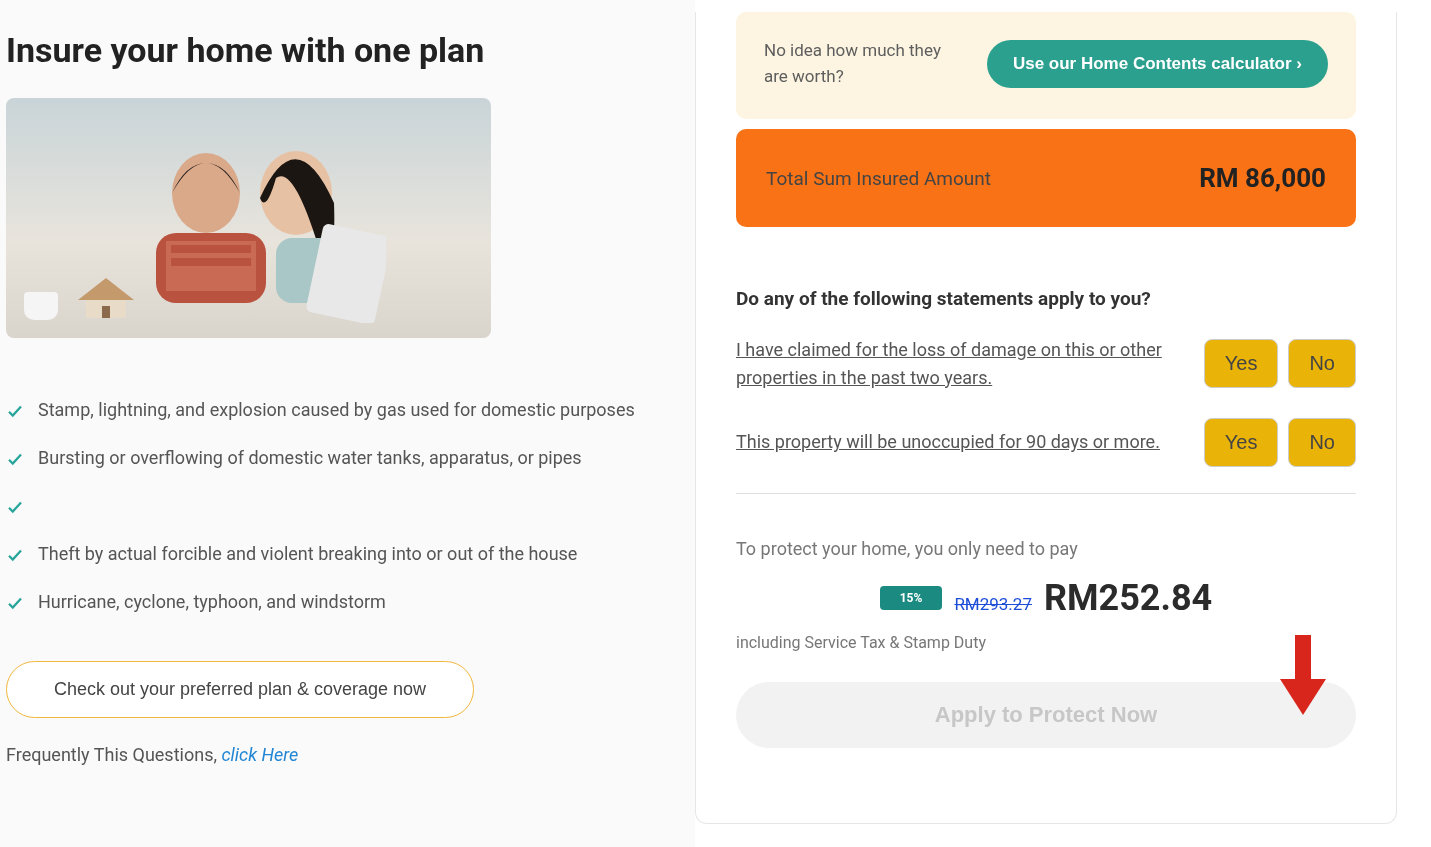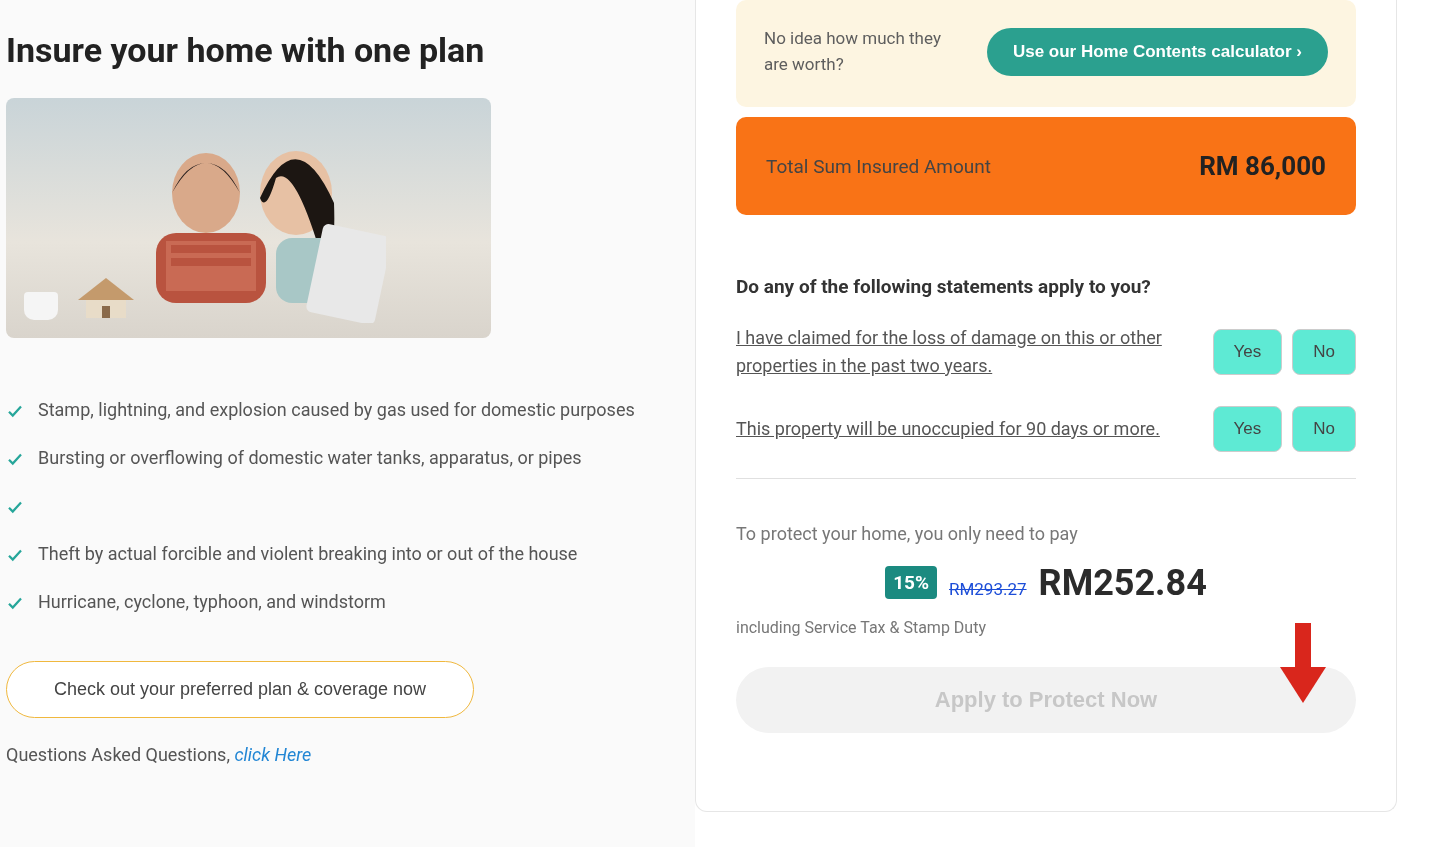"No idea how much they" .card { margin-top: none -> 12px }
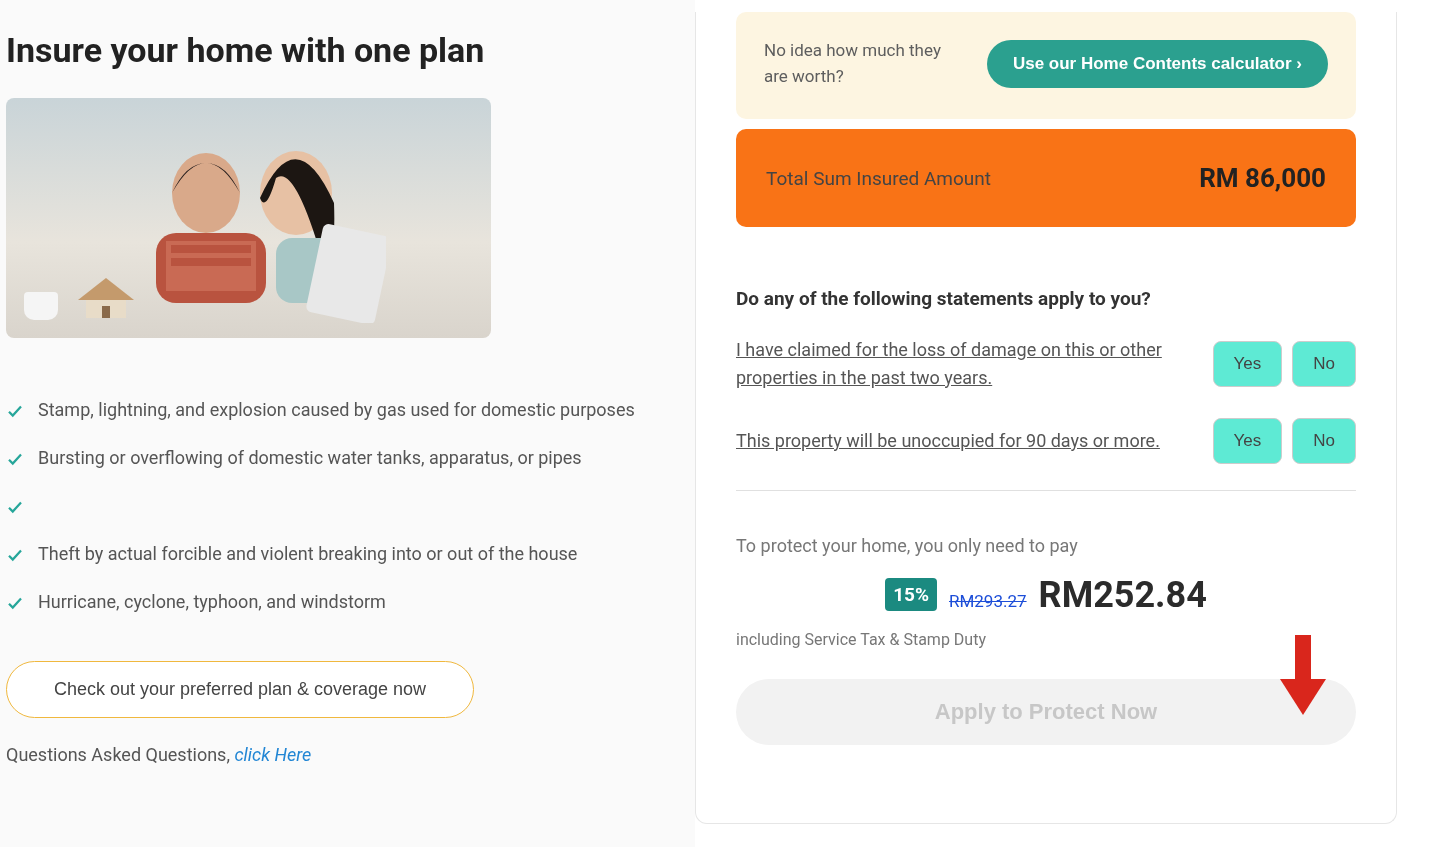"Yes" .yn-btn { background: #5eead4 -> #eab308; font-size: 17px -> 20px }
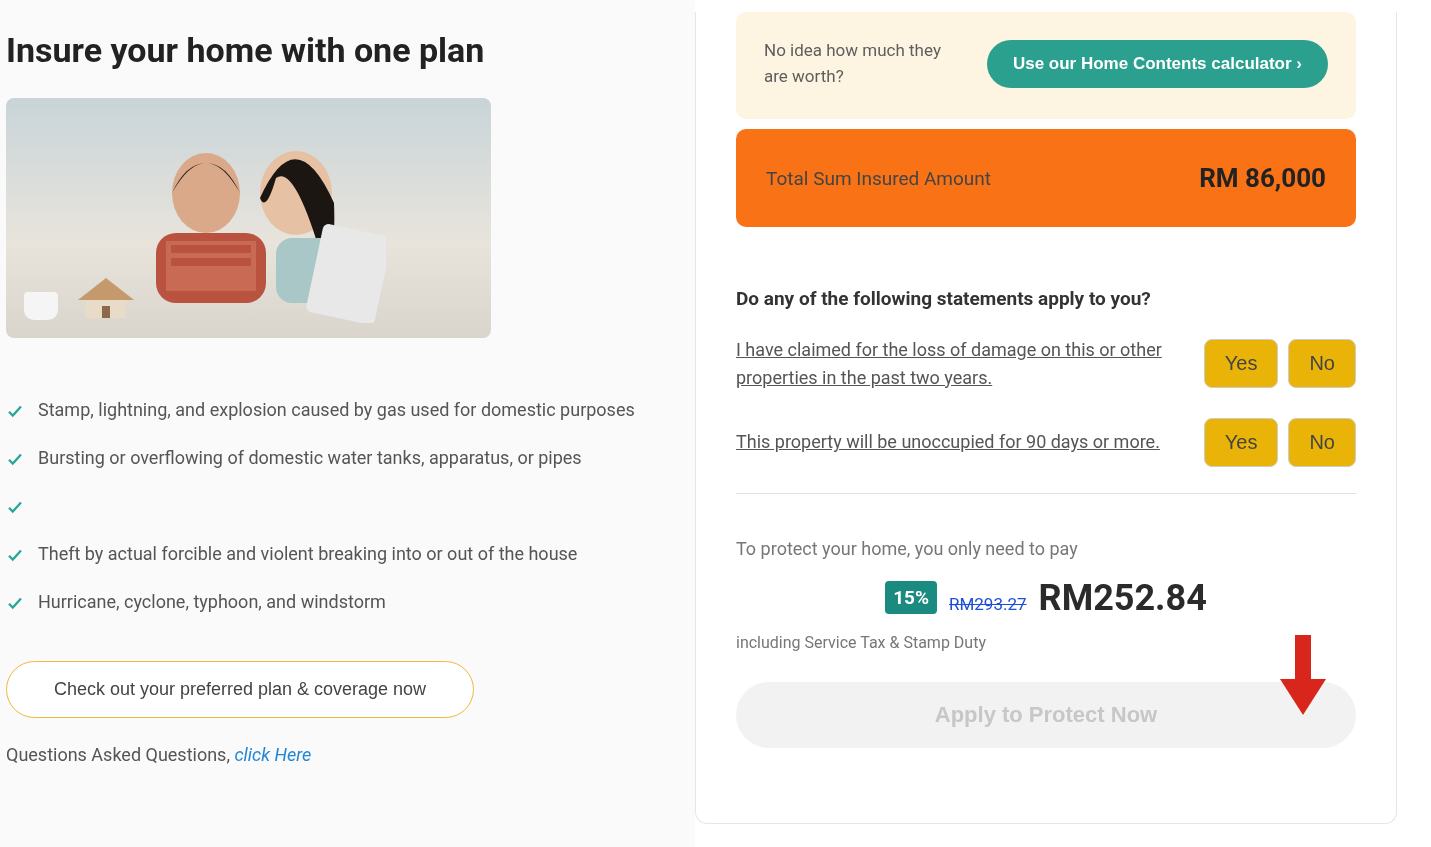"15%" .discount-badge { font-size: 19px -> 12px; padding: 5px 8px -> 5px 20px }
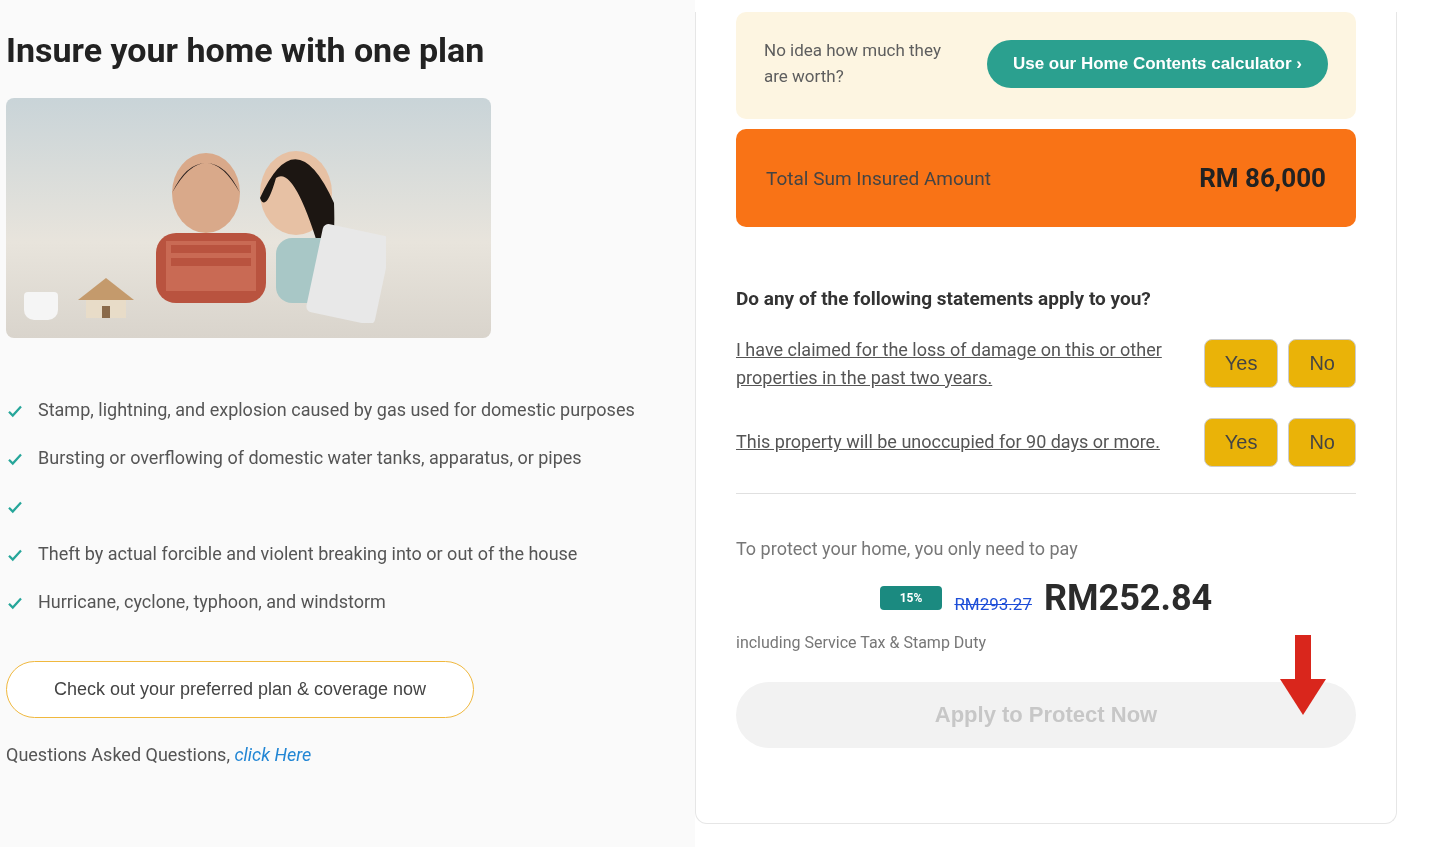"Questions Asked Questions," span { text: Questions Asked -> Frequently This }
